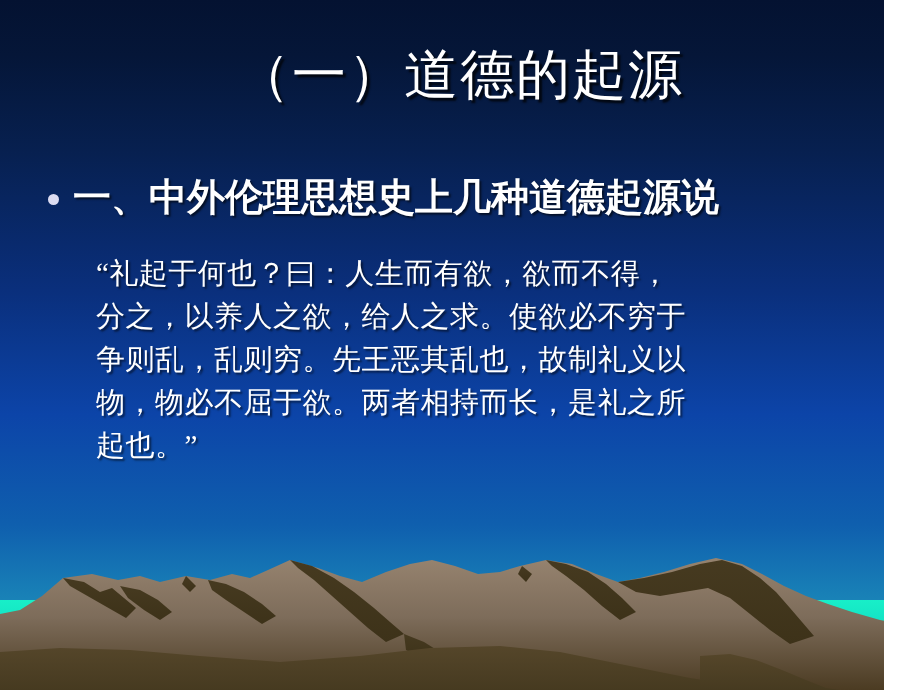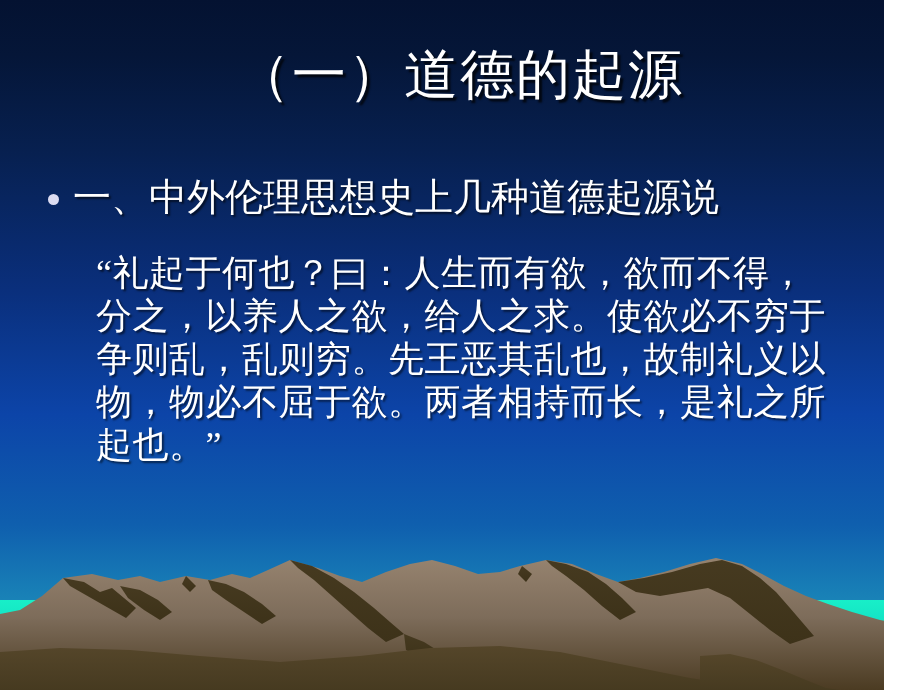"一、中外伦理思想史上几种道德起源说" .bullet-text { font-weight: normal -> bold }
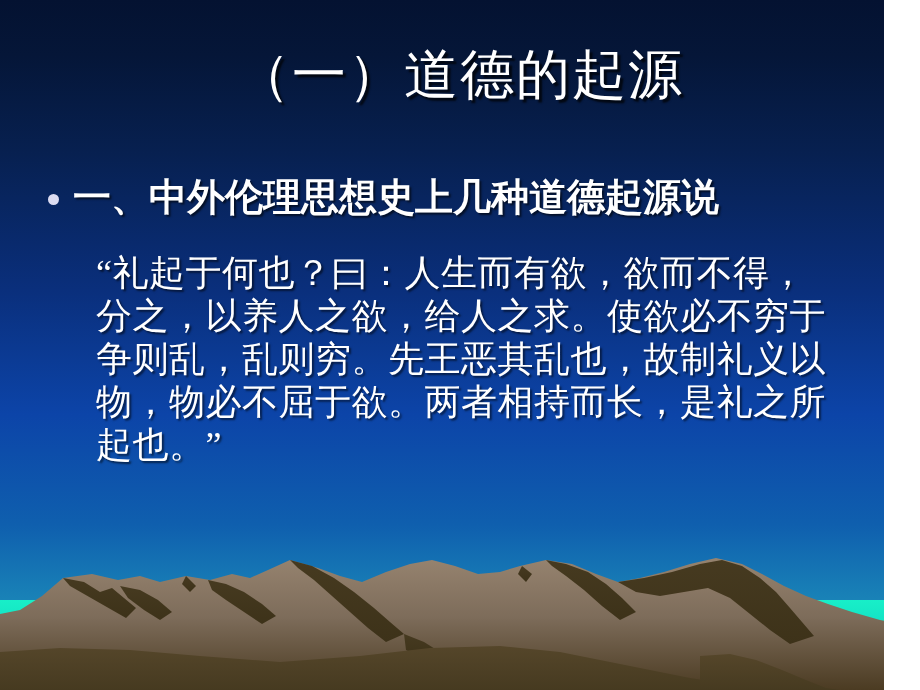"“礼起于何也？曰：人生而有欲，欲而不得，" .quote-line { font-size: 36px -> 29px }
